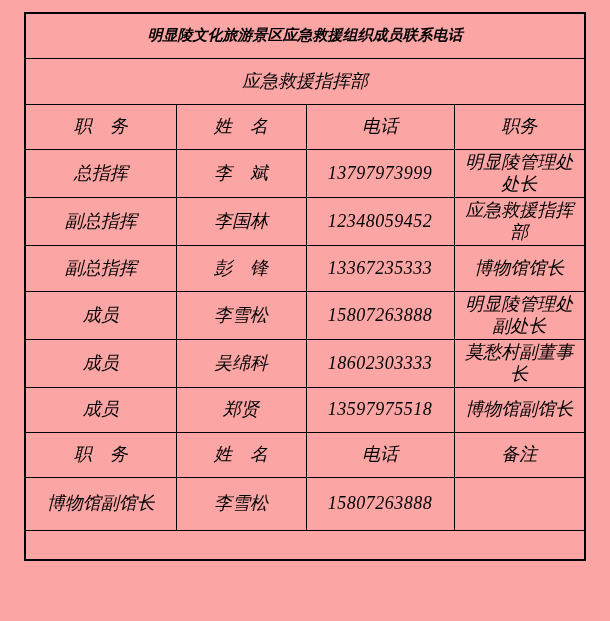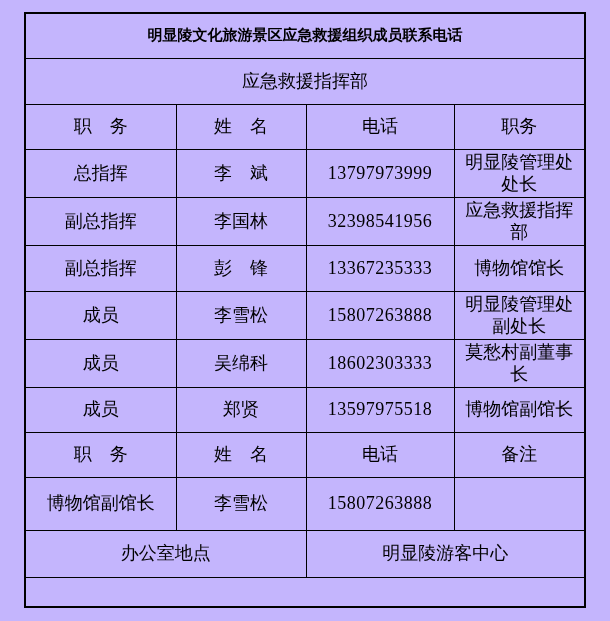"明显陵文化旅游景区应急救援组织成员联系电话" .page { background: #c4b5fd -> #fca5a5; font-style: none -> italic }
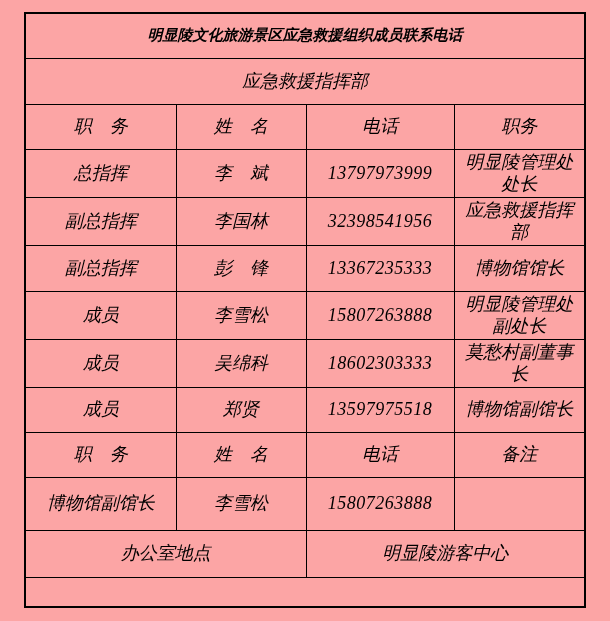"32398541956" td.phone { text: 32398541956 -> 12348059452 }
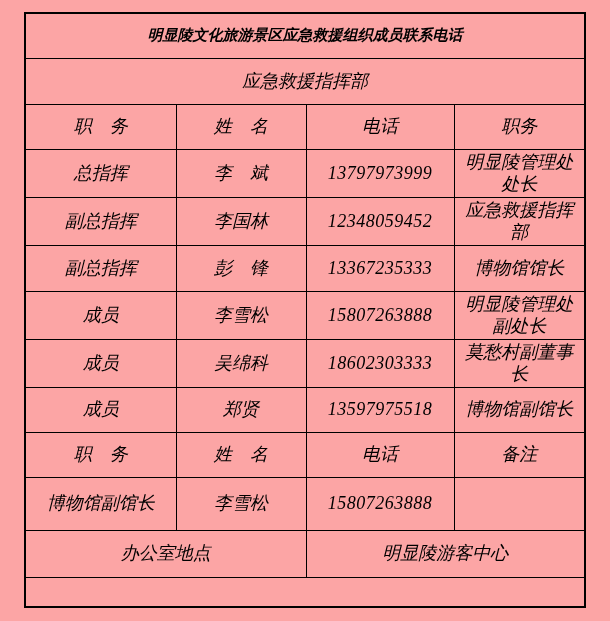"办公室地点" tr.r47 { html: <tr> <td>办公室地点</td> <td>明显陵游客中心</td> </tr> -> none }
